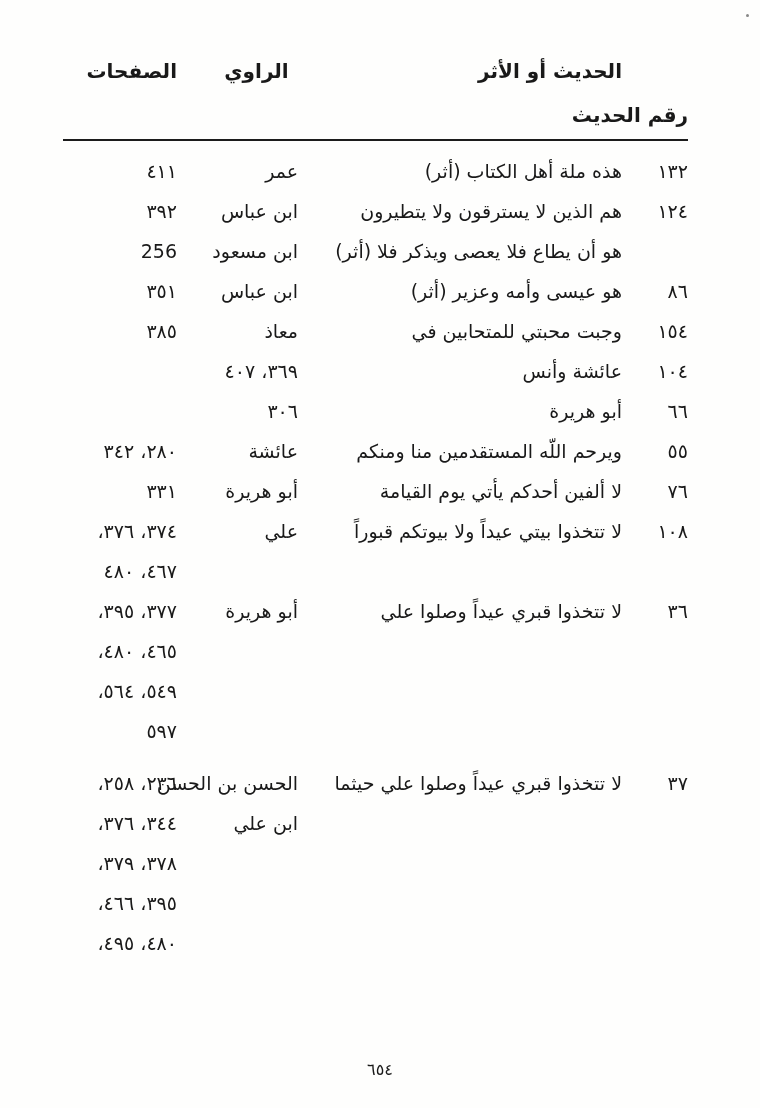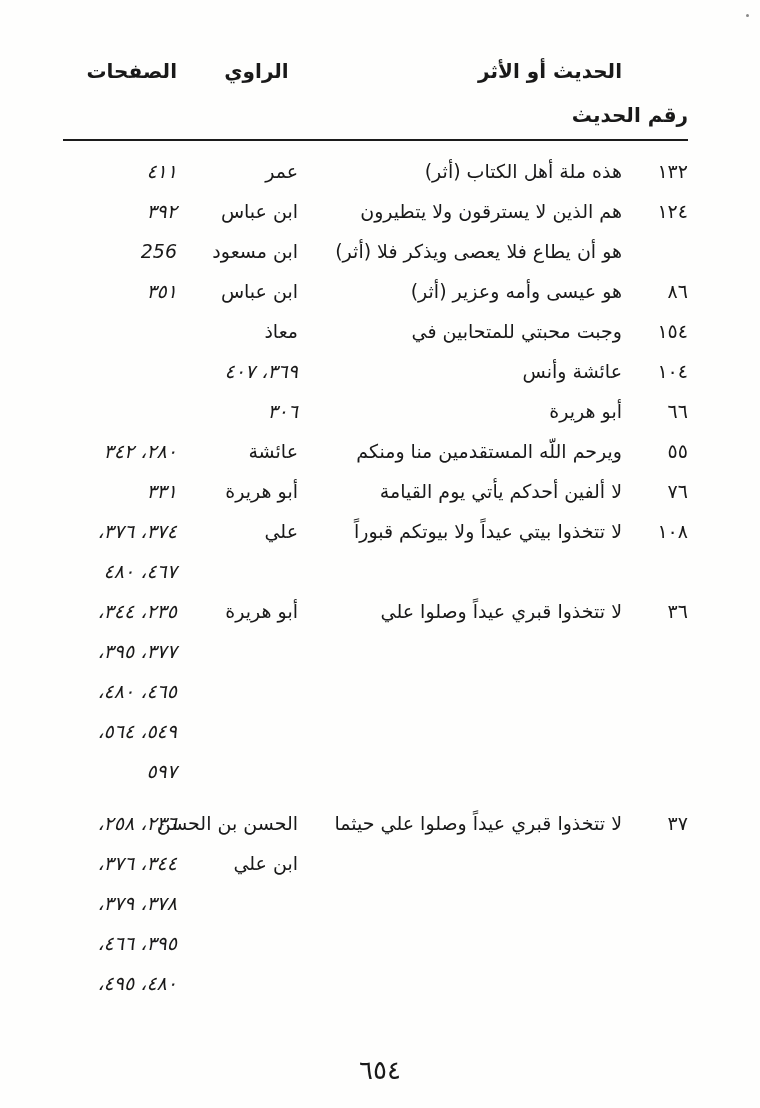"٤١١" .c-pages { font-style: italic -> none }
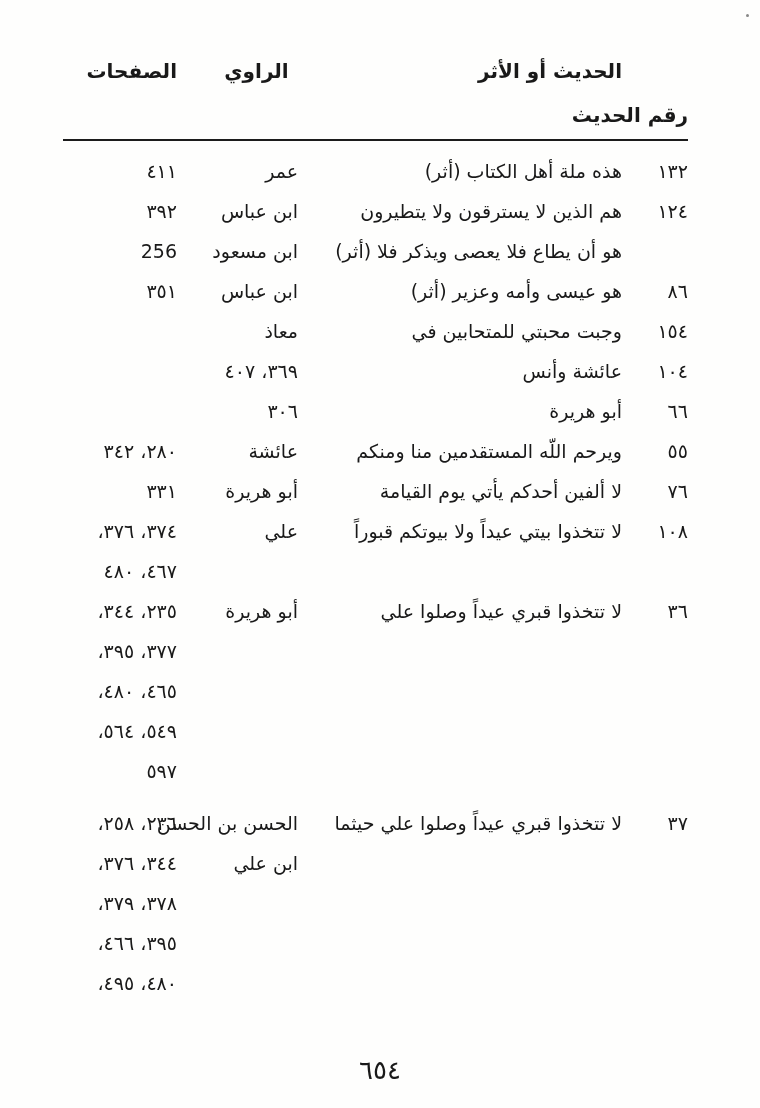"٣٨٥" div.cell { html: none -> <div> <div>٣٨٥</div> </div> }
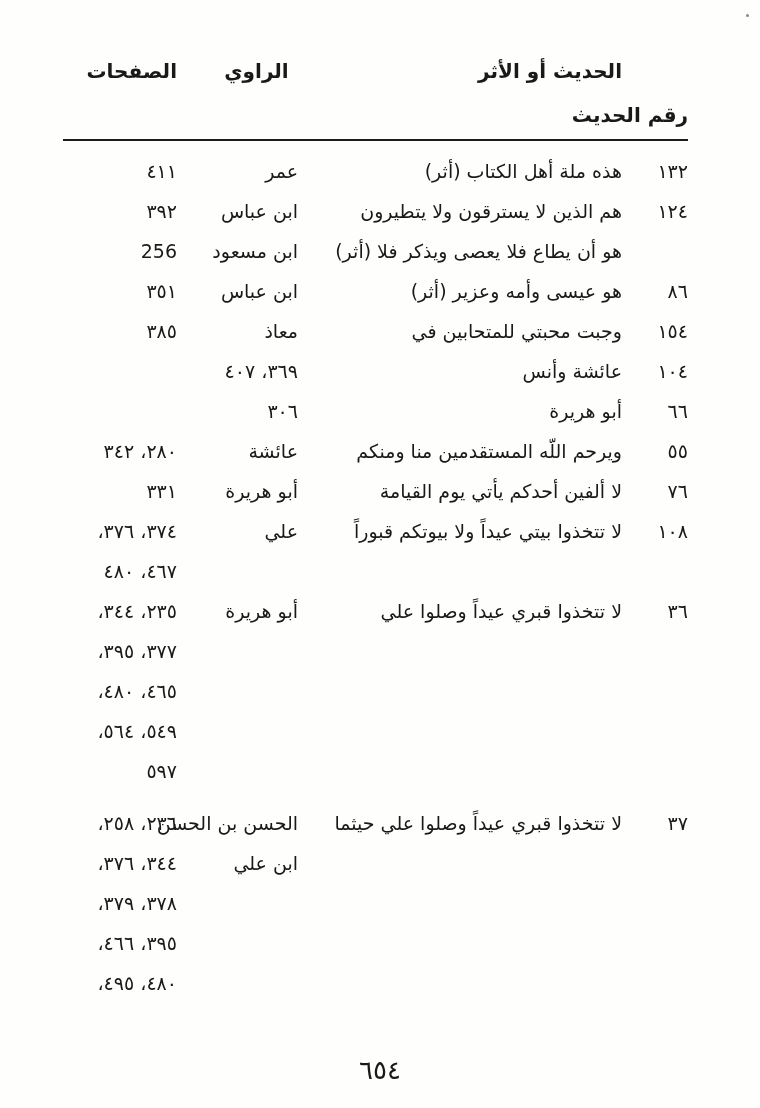"٢٣٥، ٣٤٤،" div.line { html: <div>٢٣٥، ٣٤٤،</div> -> none }
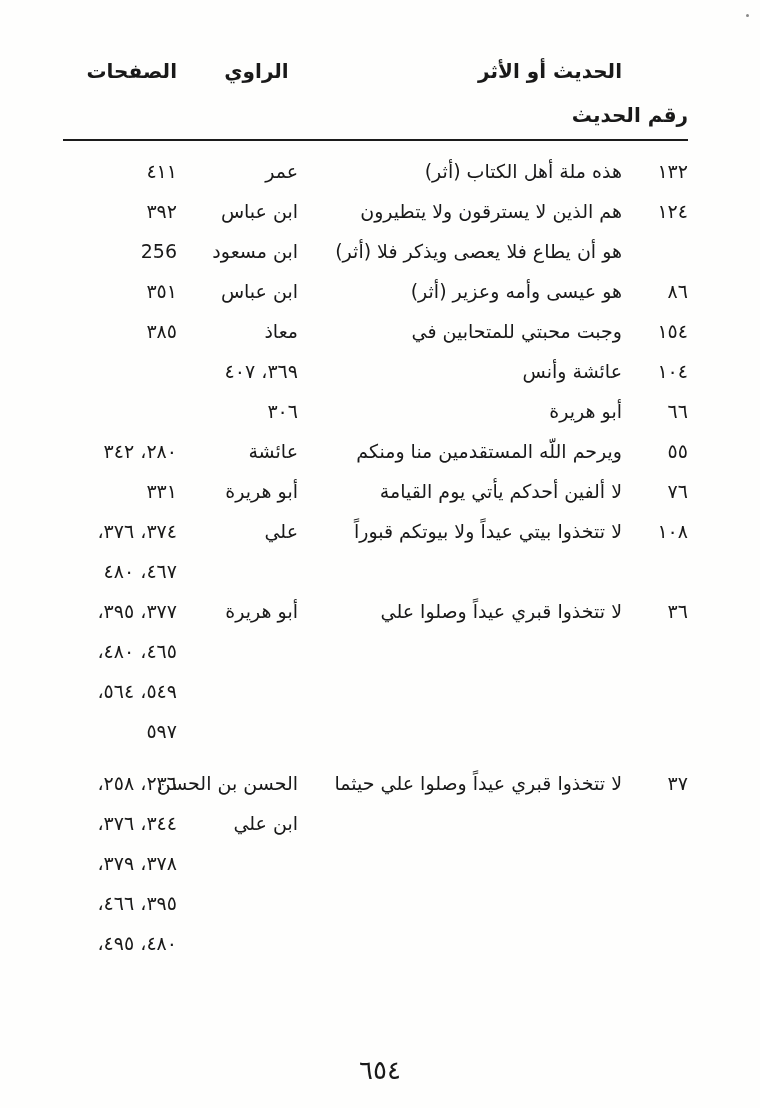"٦٥٤" .page-number { font-size: 26px -> 16px }
